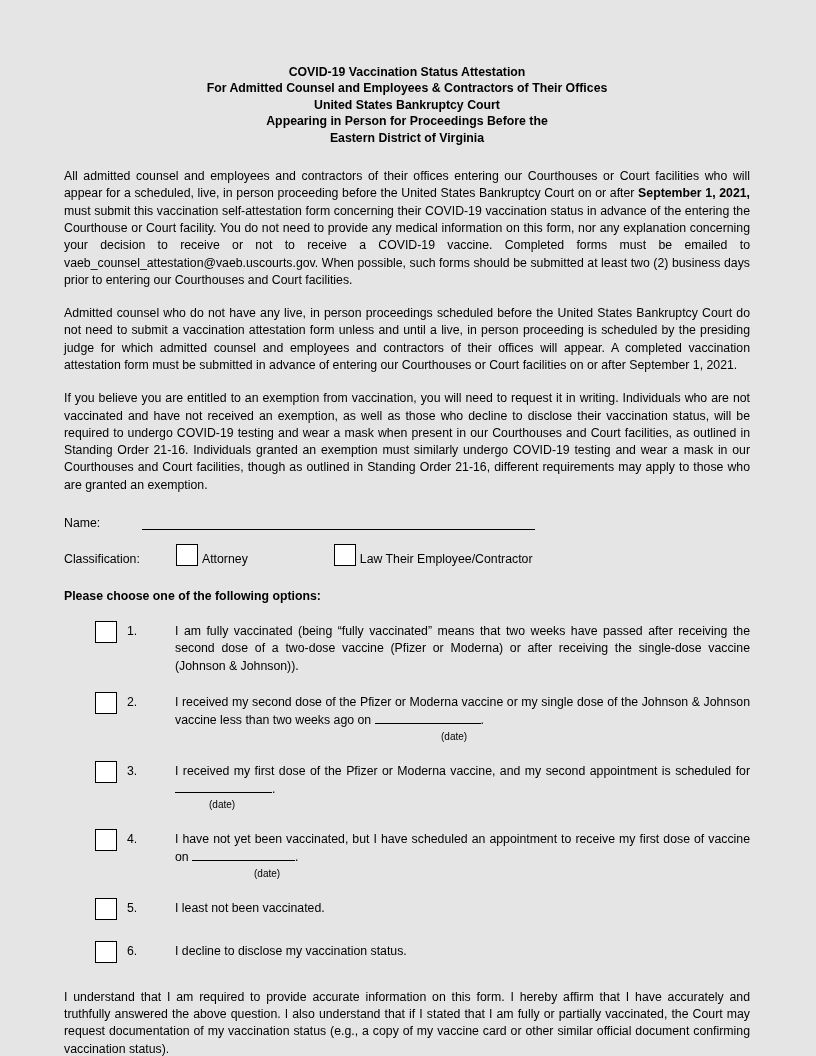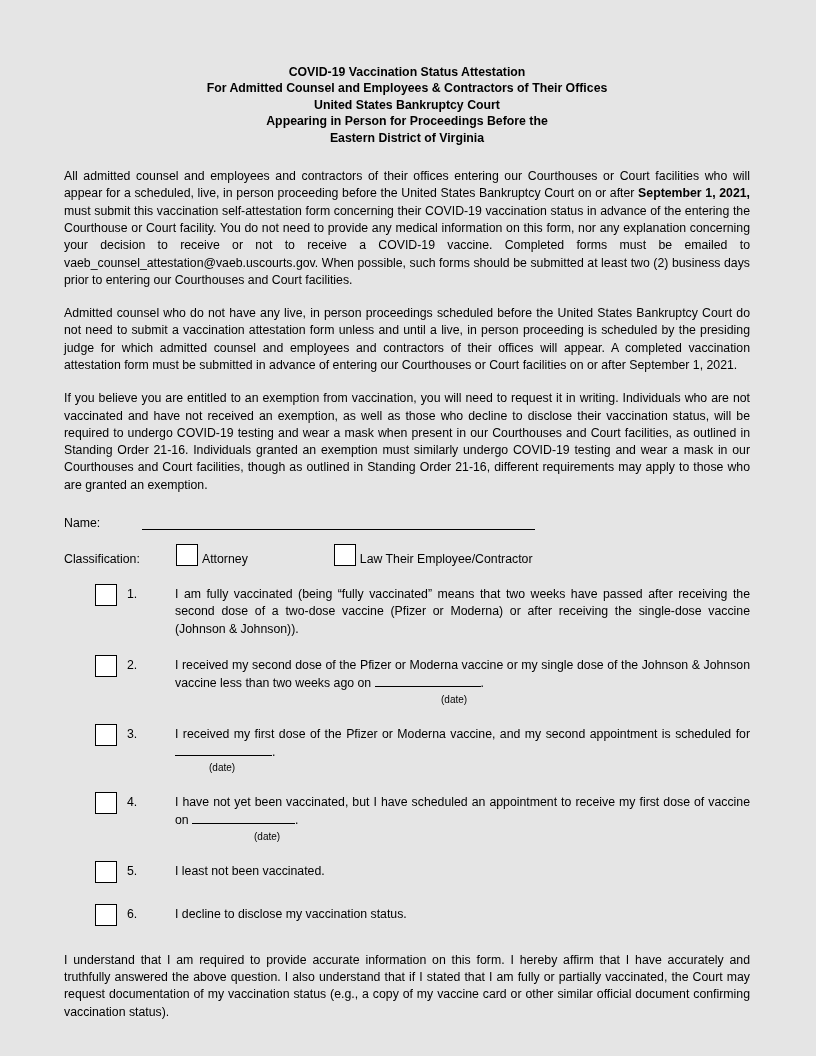"Please choose one of the" div.choose-heading { html: none -> <div>Please choose one of the following options:</div> }
